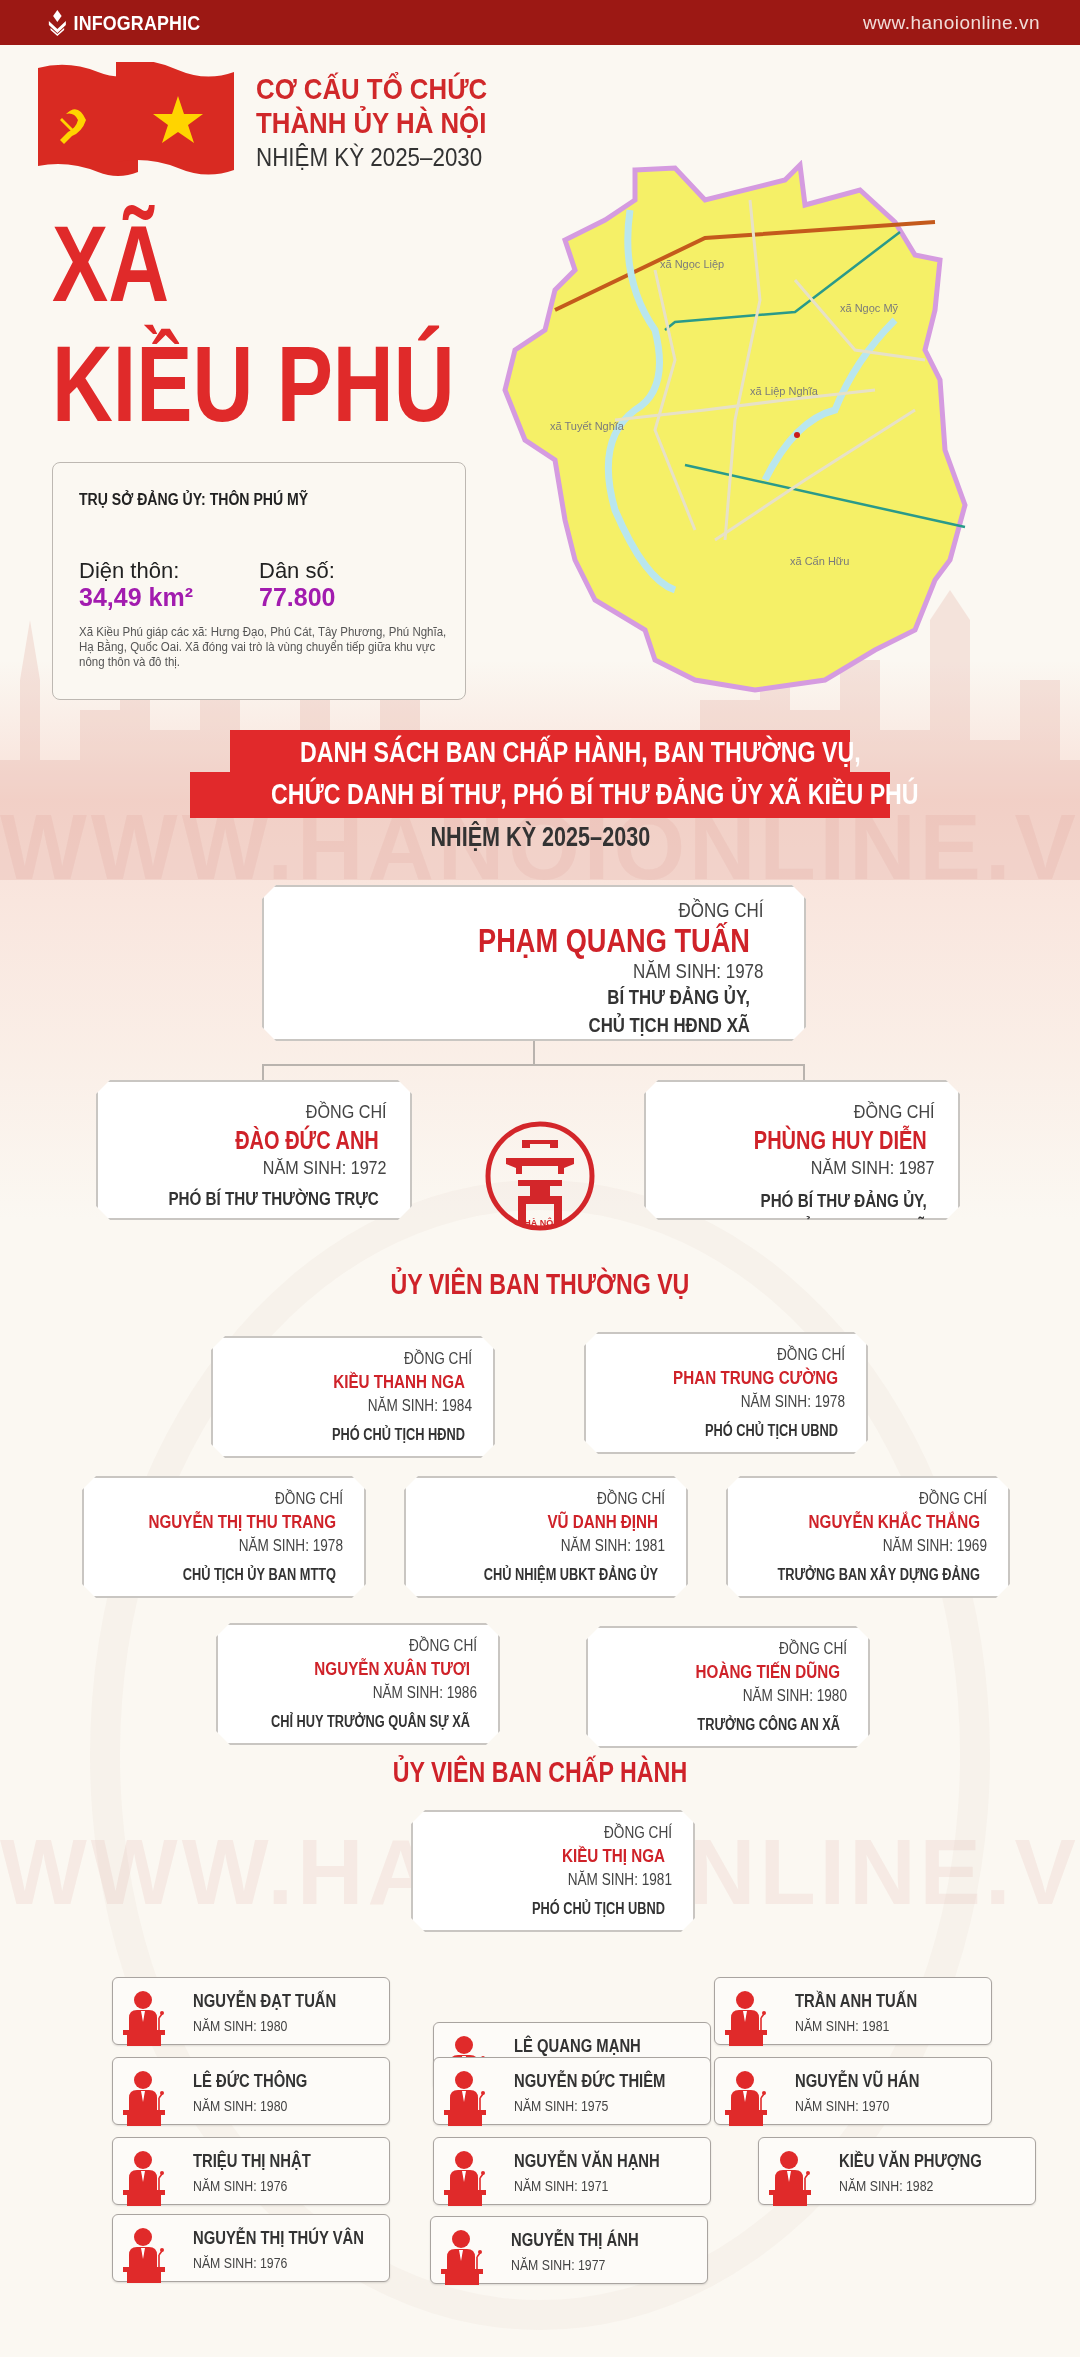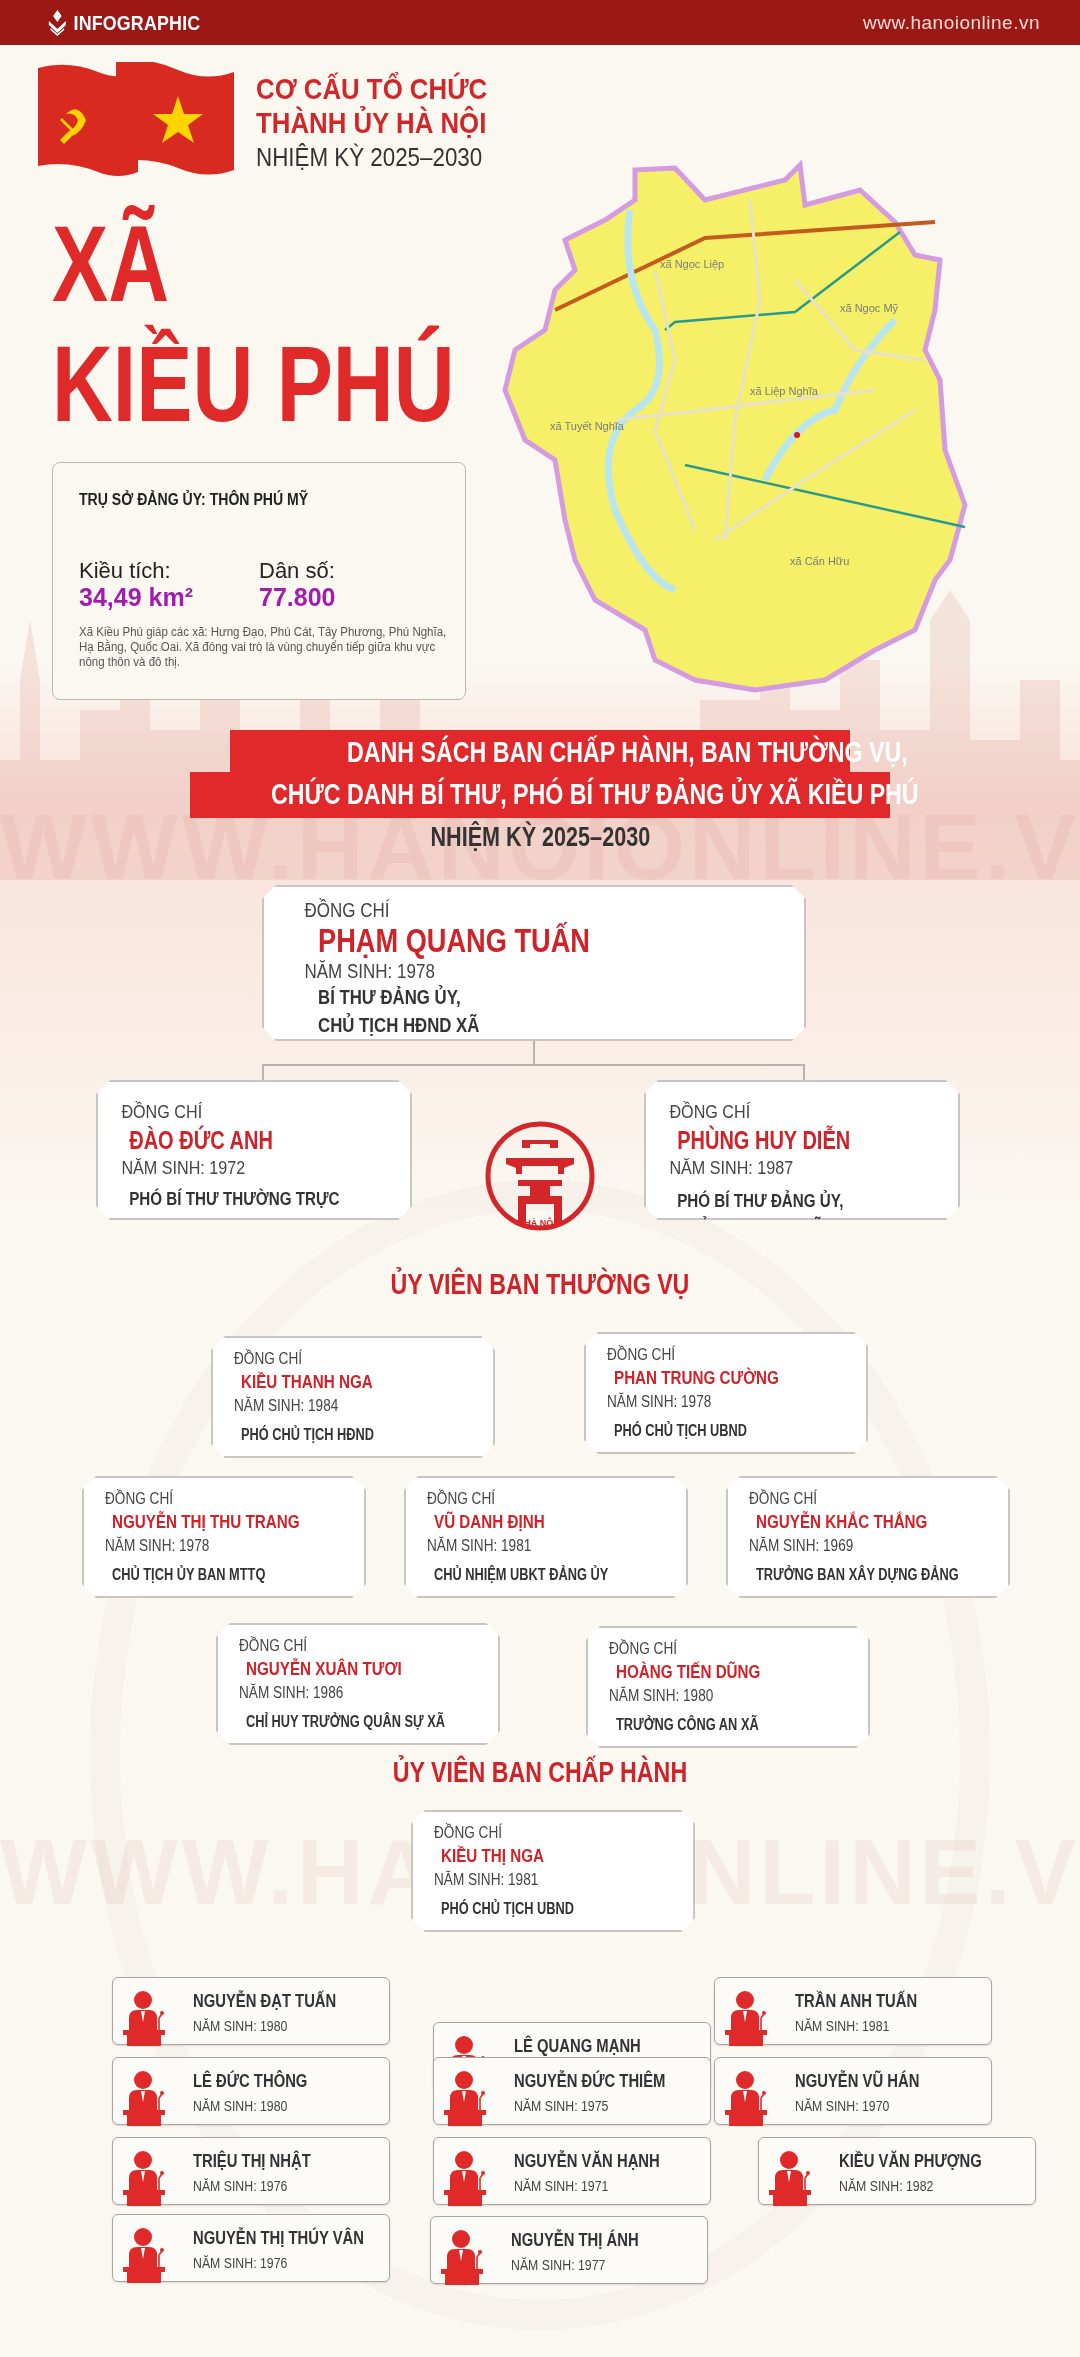"Kiều tích:" div.stat-label { text: Kiều tích -> Diện thôn }
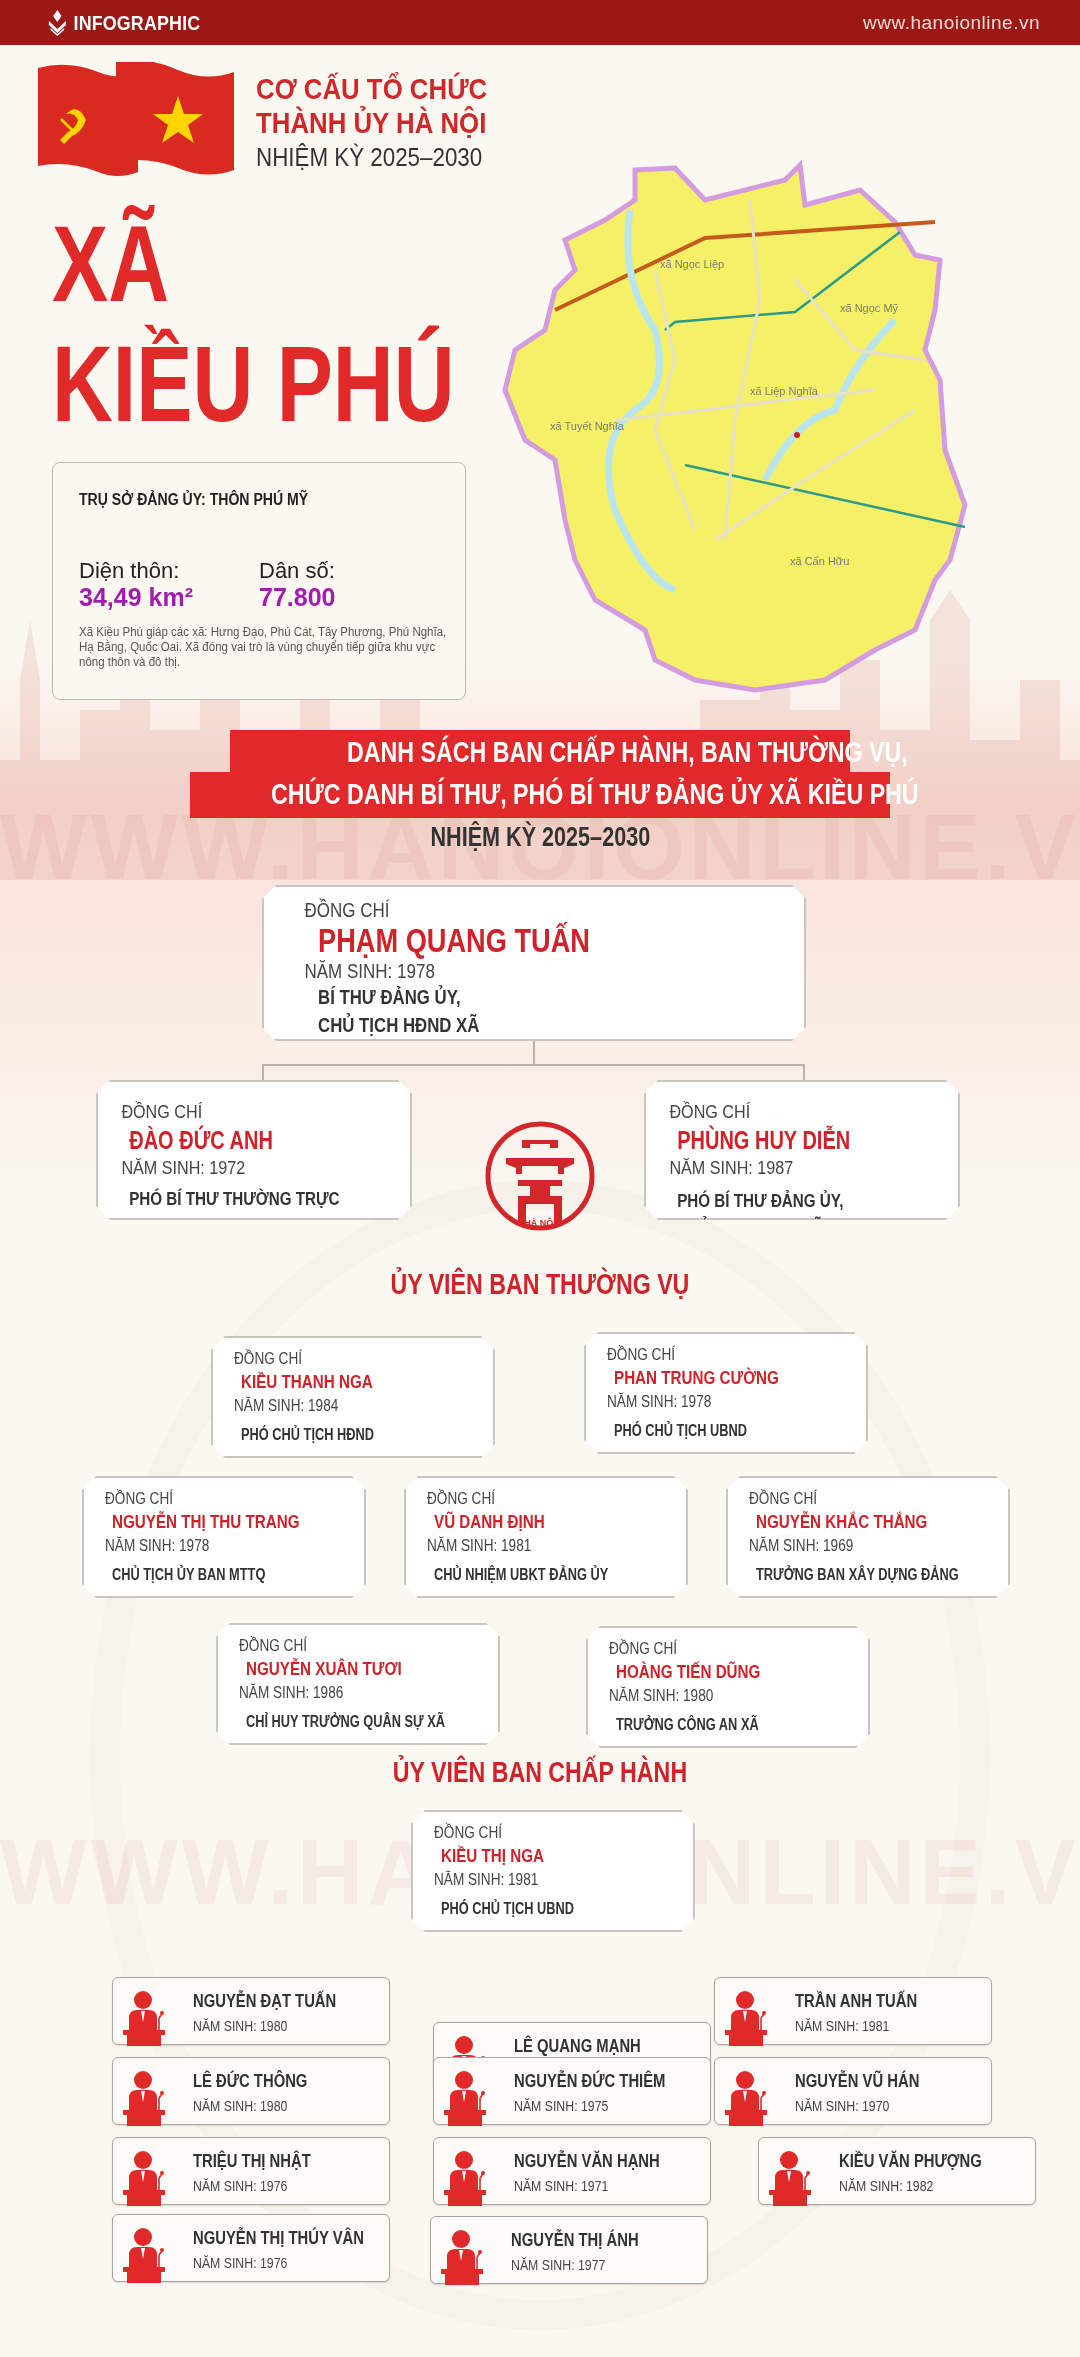"DANH SÁCH BAN CHẤP HÀNH," .banner-line.l1 { padding-left: 47px -> none }
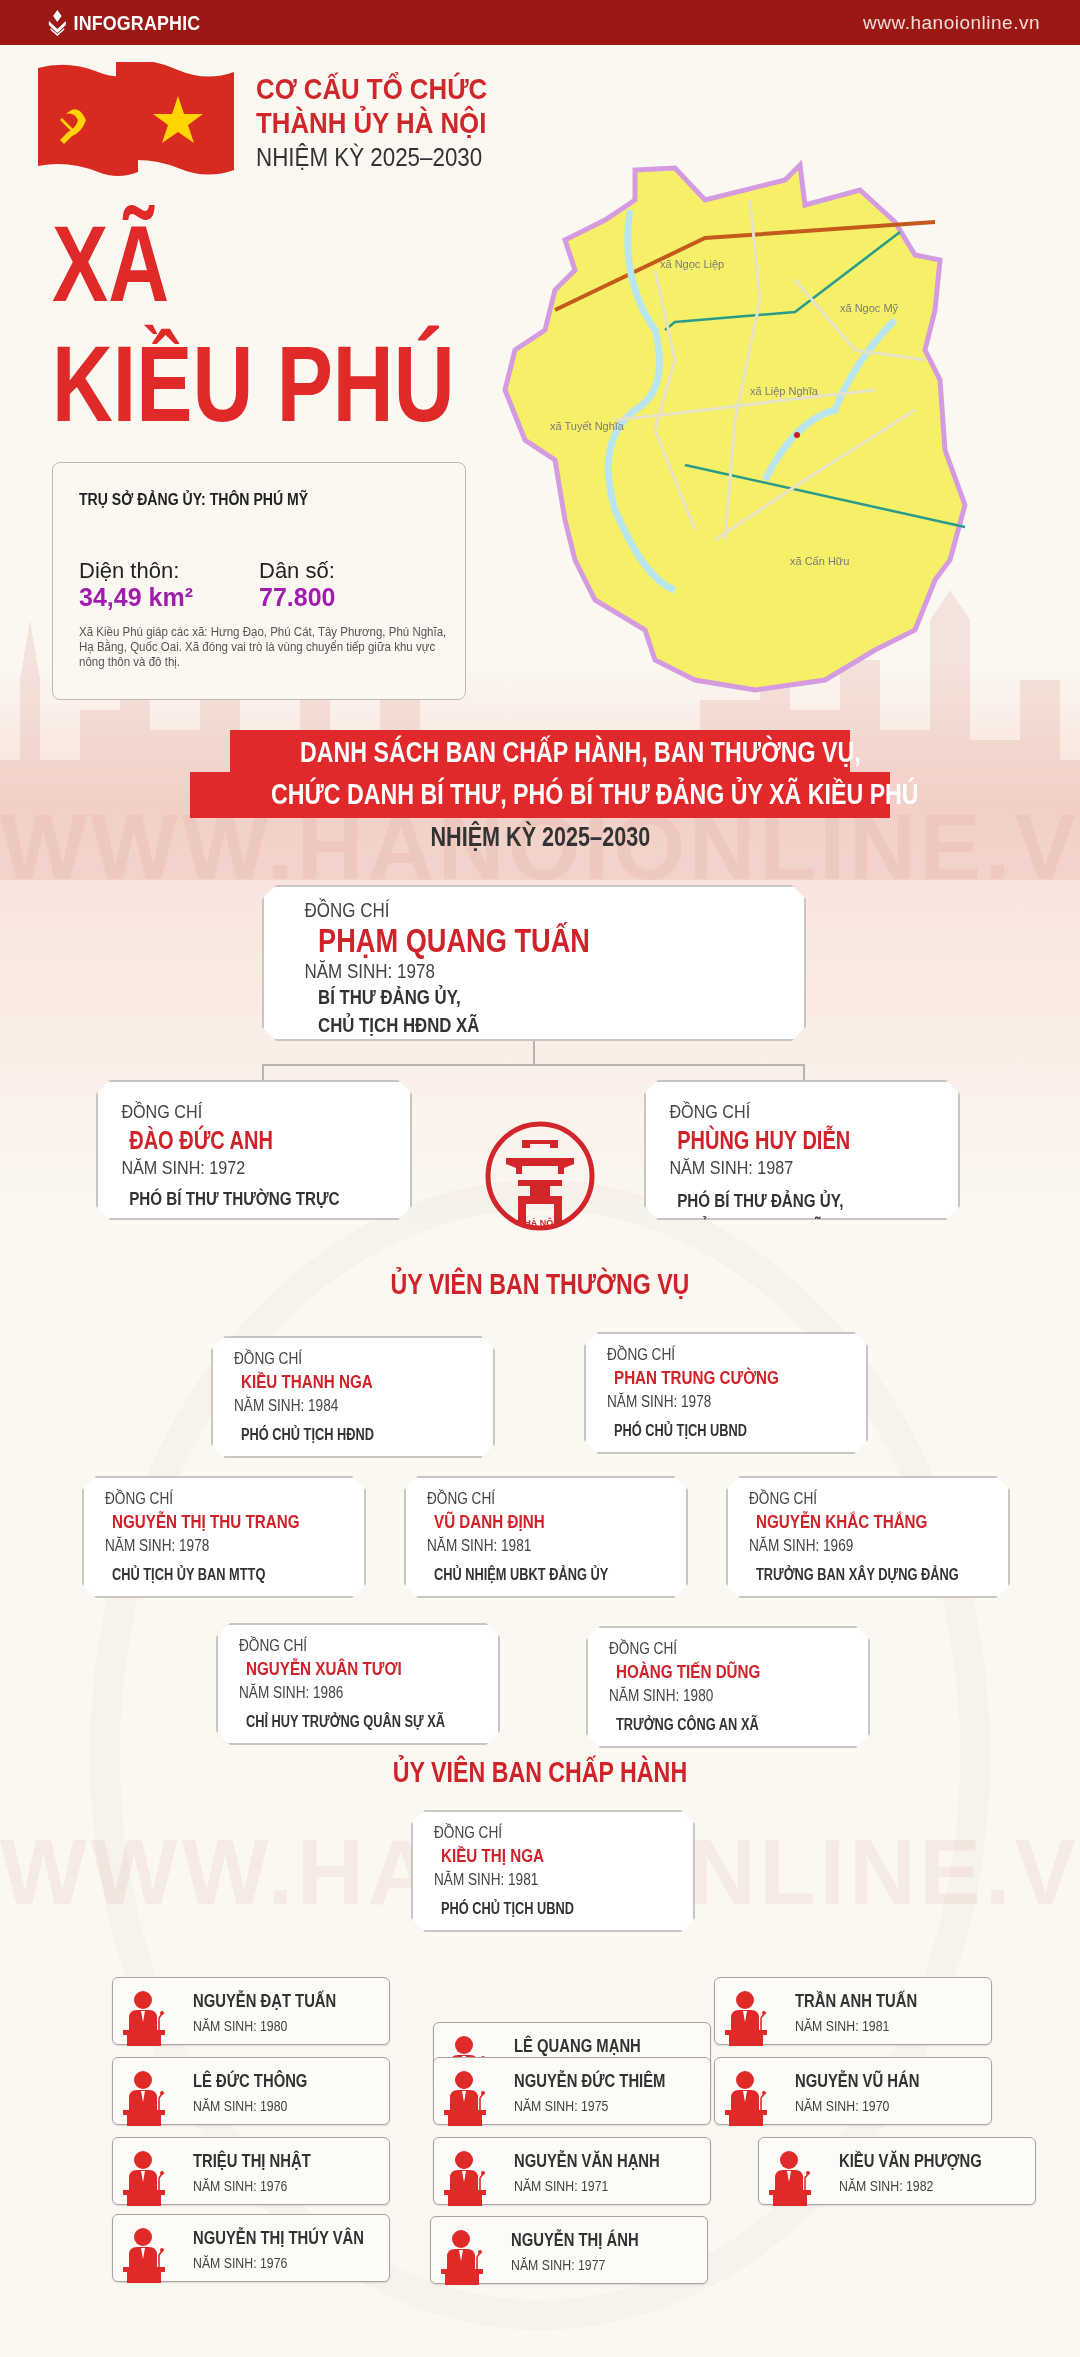"ĐỒNG CHÍ" .card { text-align: left -> right }
